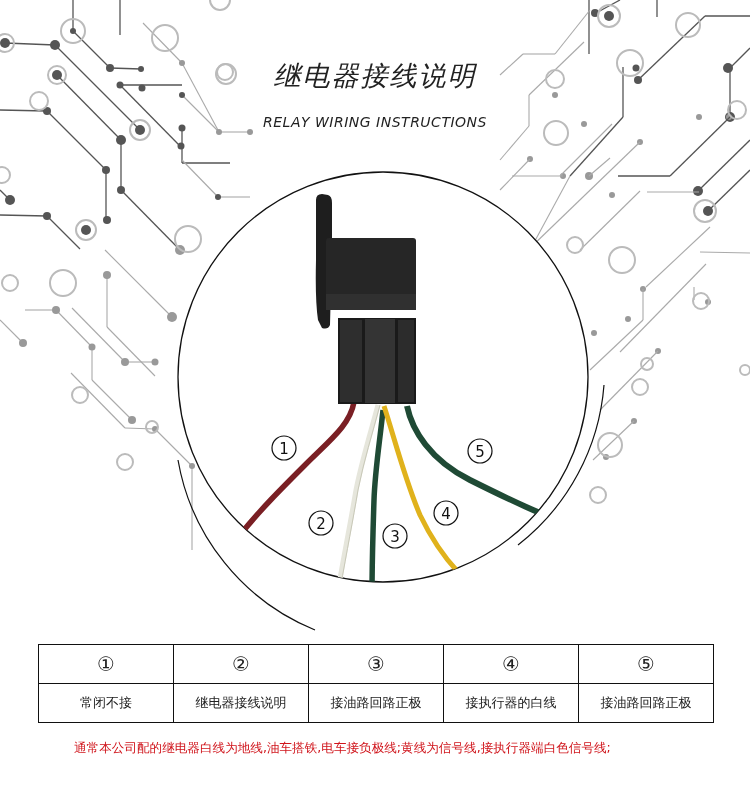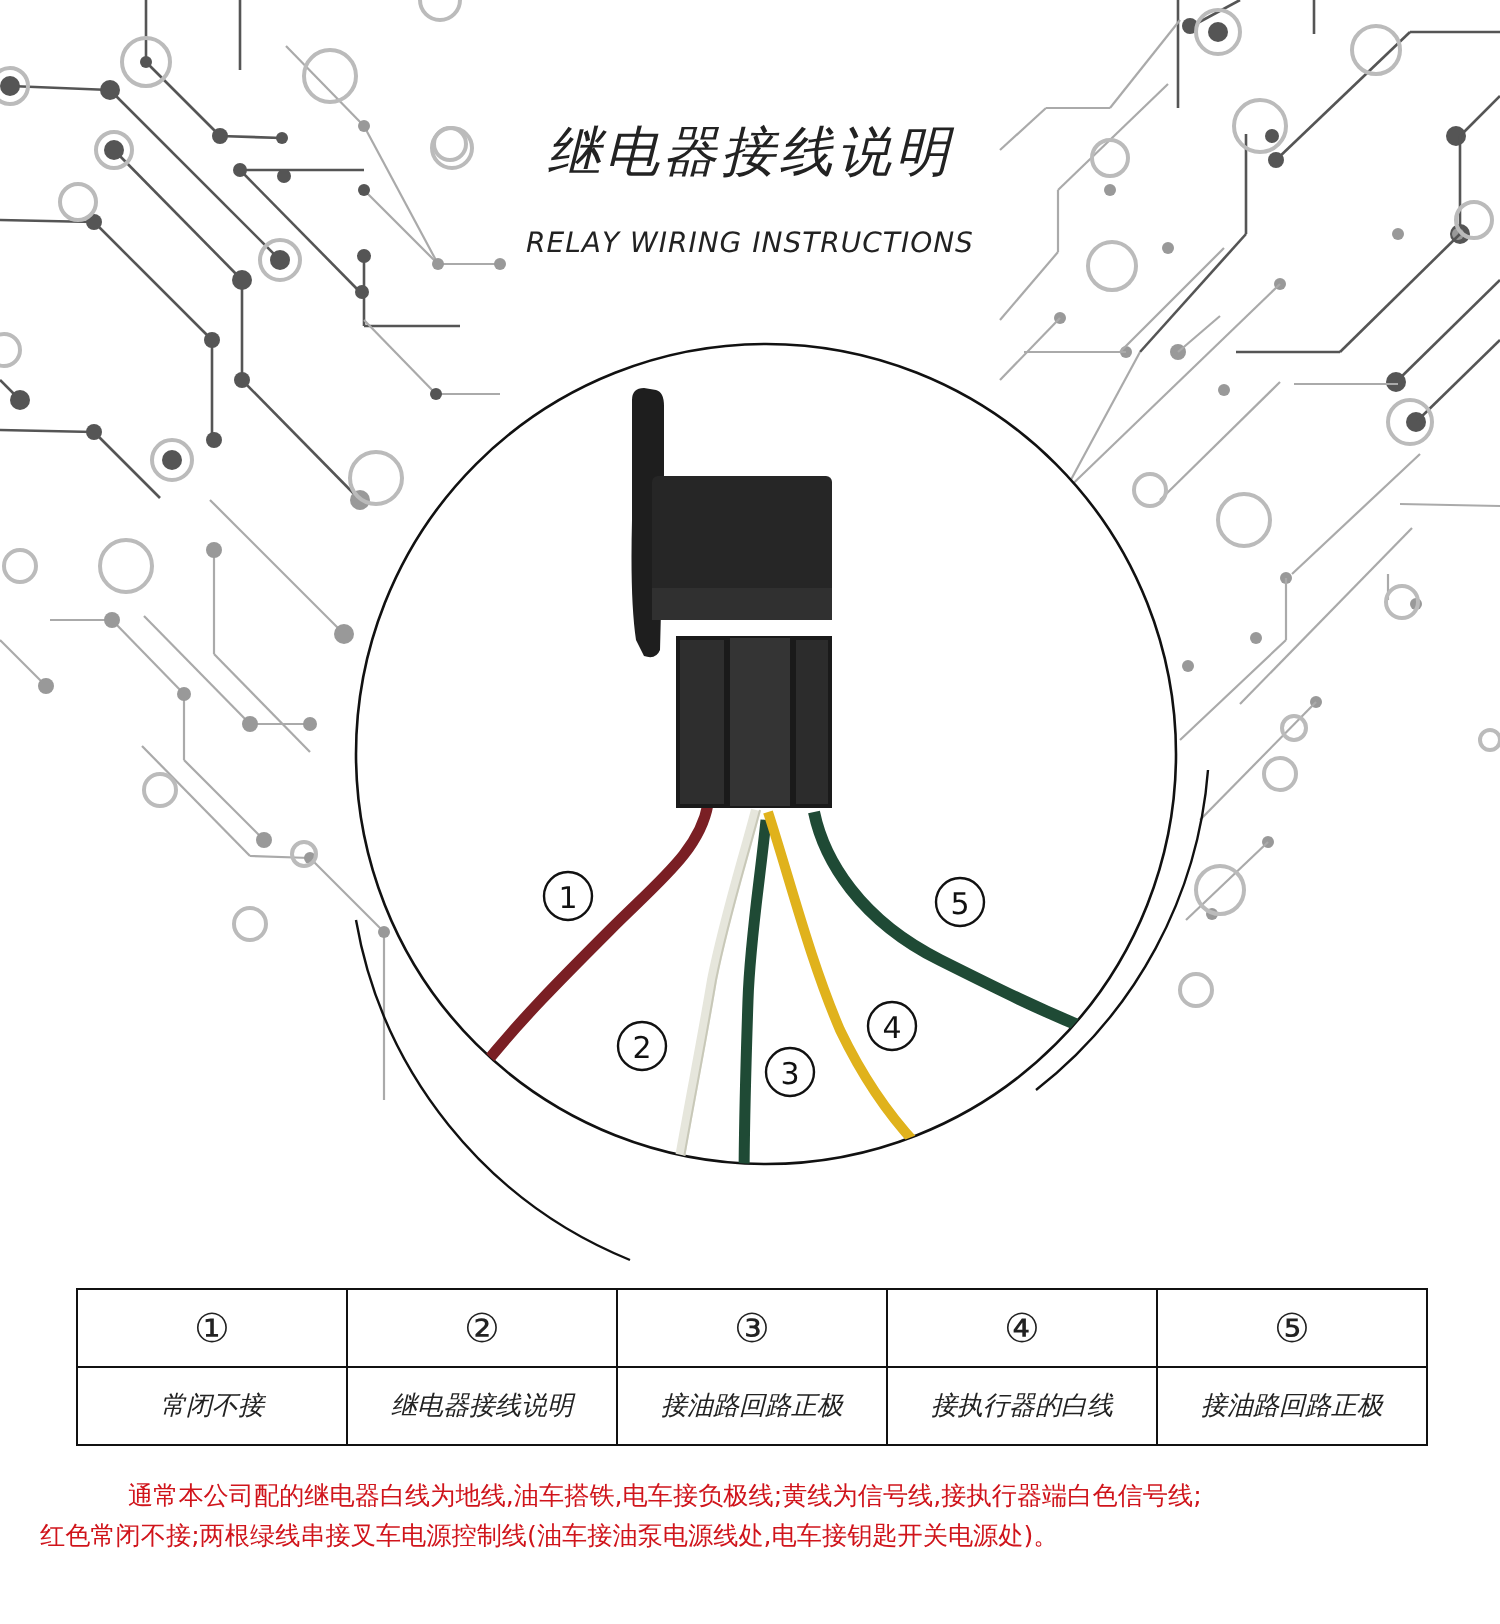"常闭不接" table.wiring tr.desc td { font-style: italic -> none }
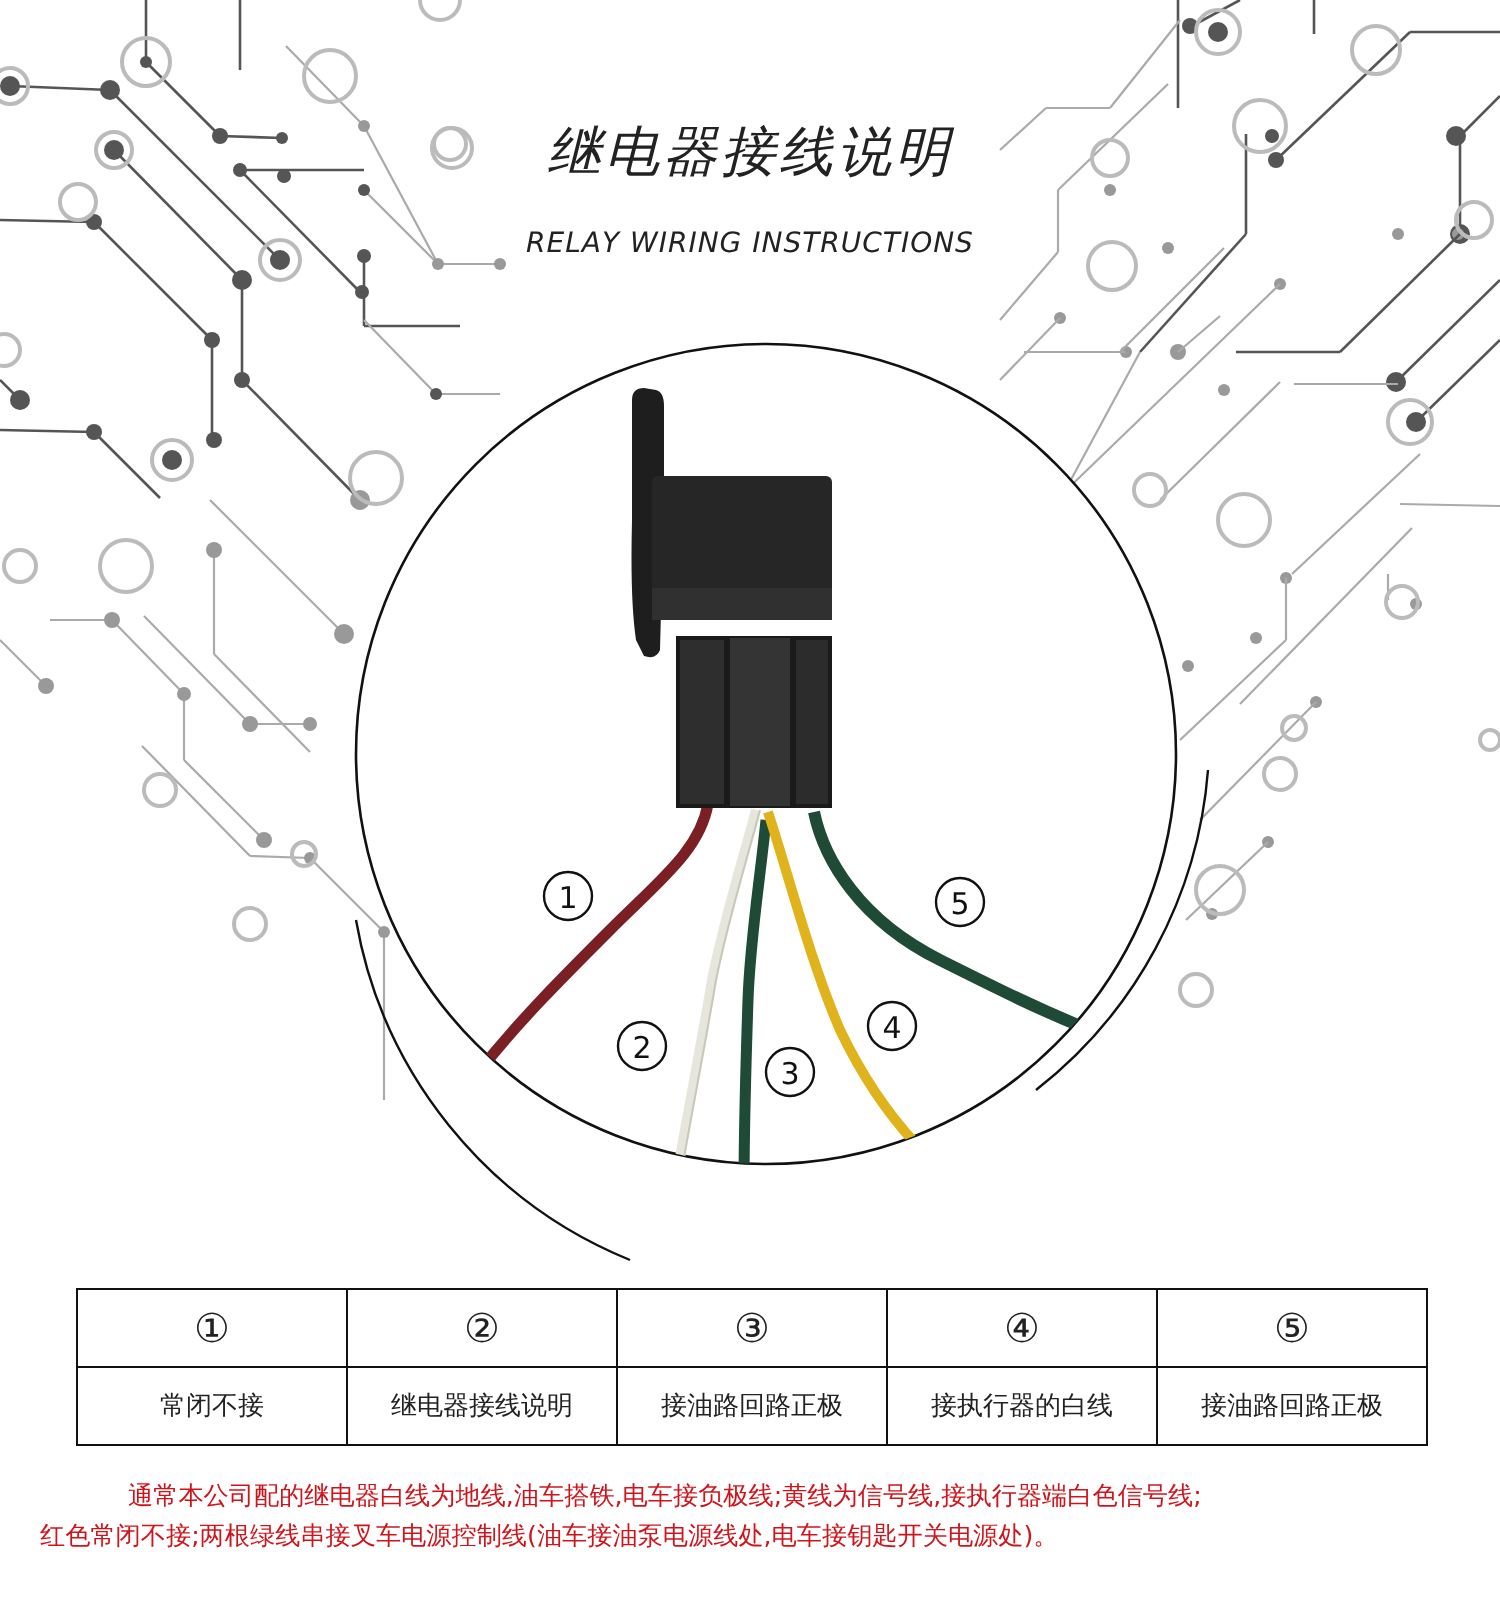"通常本公司配的继电器白线为地线,油车搭铁,电车接负极线;黄线为信号线,接执行器端" .note { left: 2px -> 12px }
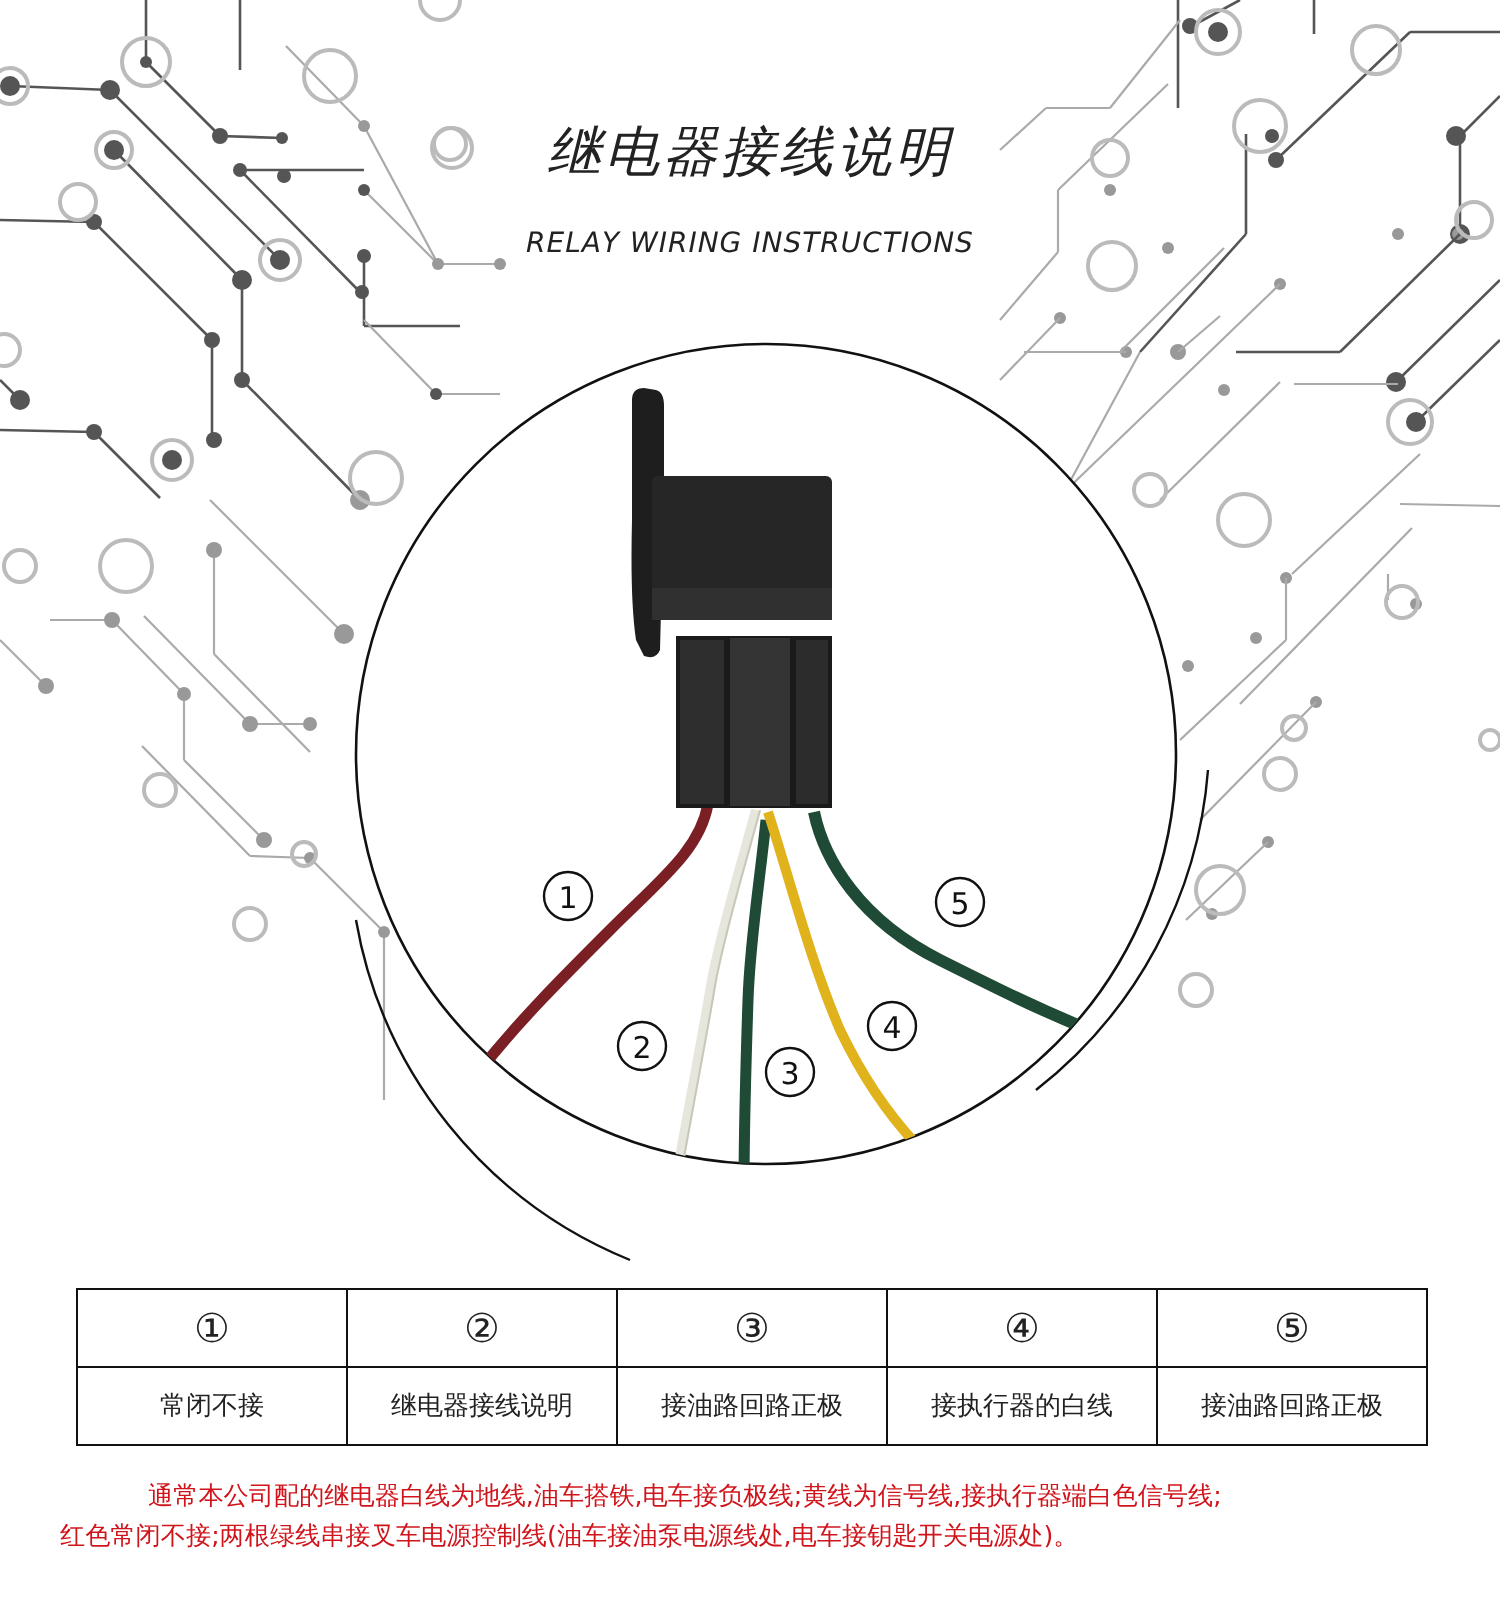"红色常闭不接;两根绿线串接叉车电源控制线(油车接油泵电源线处,电车接钥匙开关电源" span.l2 { html: <span>红色常闭不接;两根绿线串接叉车电源控制线(油车接油泵电源线处,电车接钥匙开关电源处)。</span> -> none }
